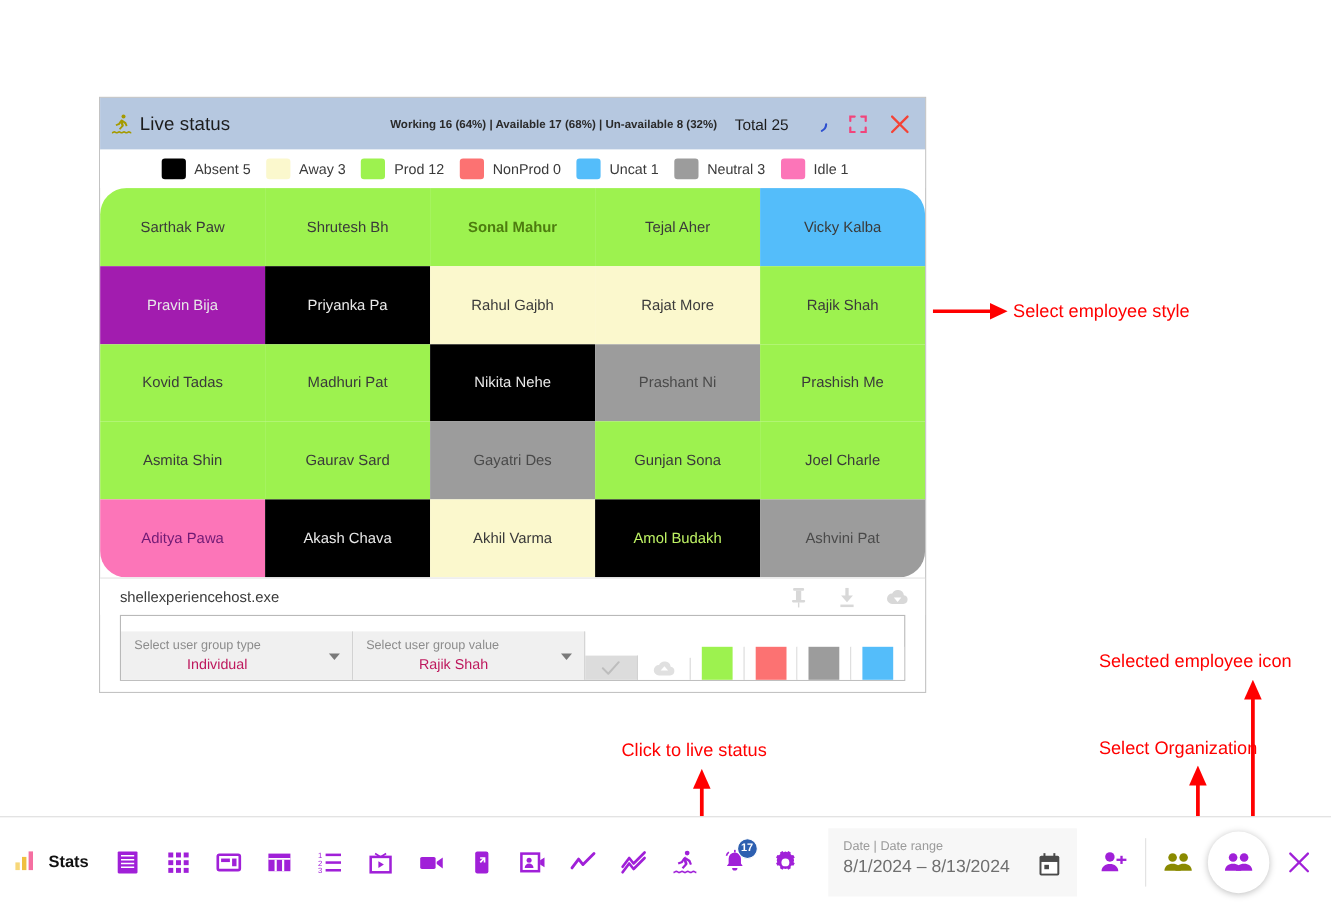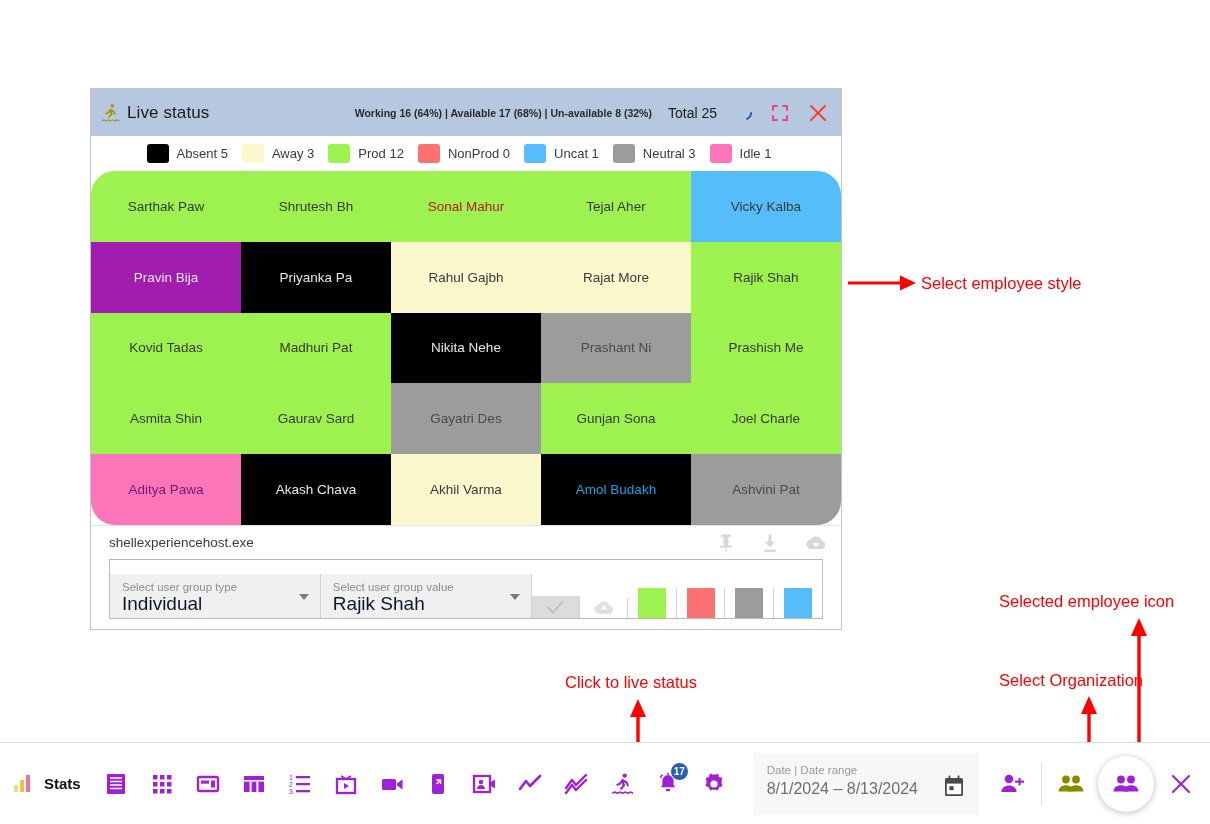"Sonal Mahur" div.emp-cell { color: #b91c1c -> #4d7c0f; font-weight: none -> bold }
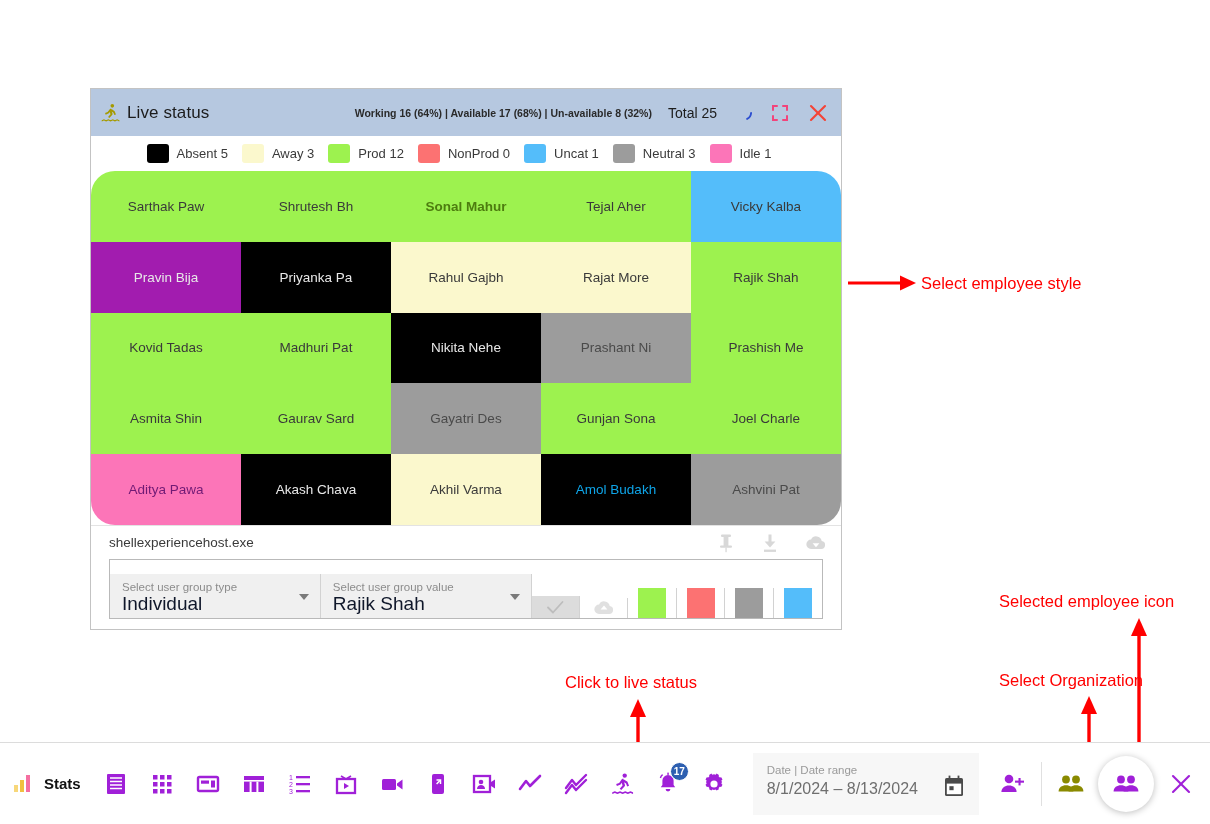"Amol Budakh" div.emp-cell { color: #0ea5e9 -> #bef264 }
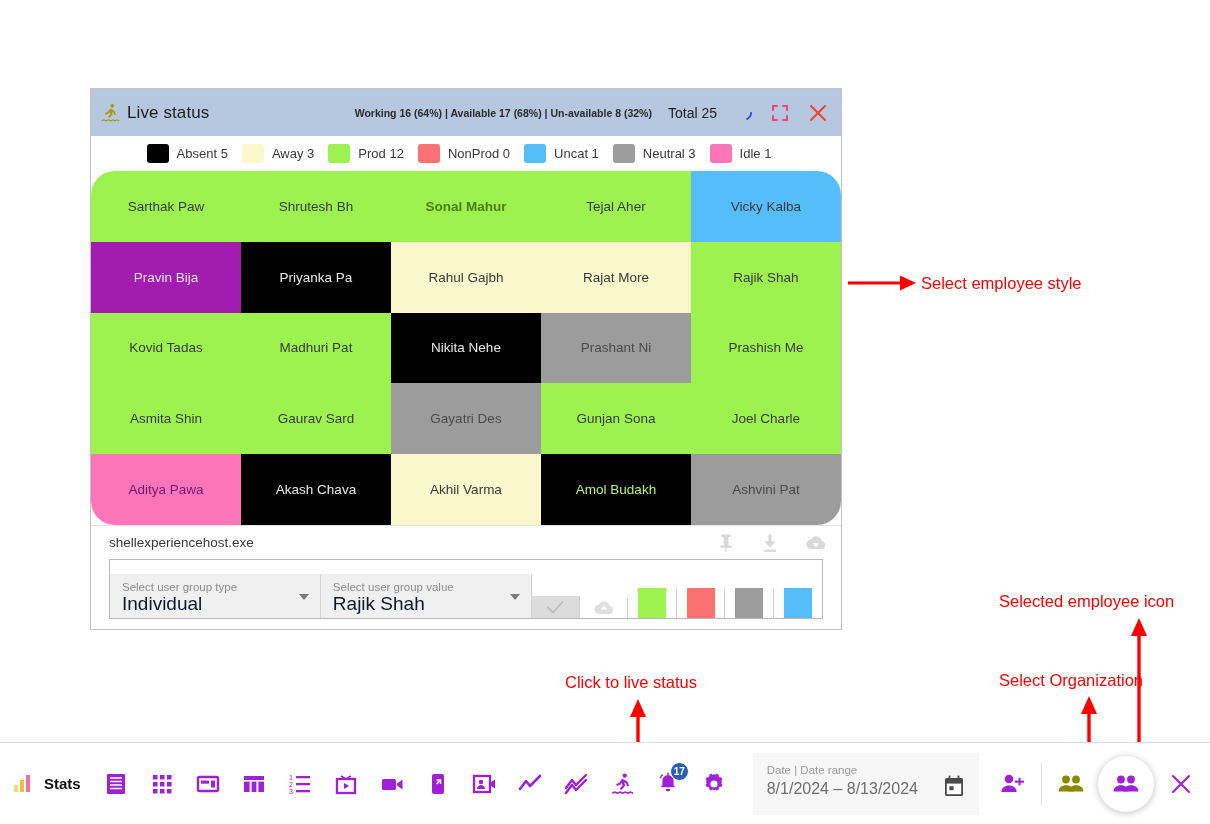"Individual" .sel-val { color: #0f172a -> #be185d; font-size: 19px -> 13px; margin-left: none -> 48px }
